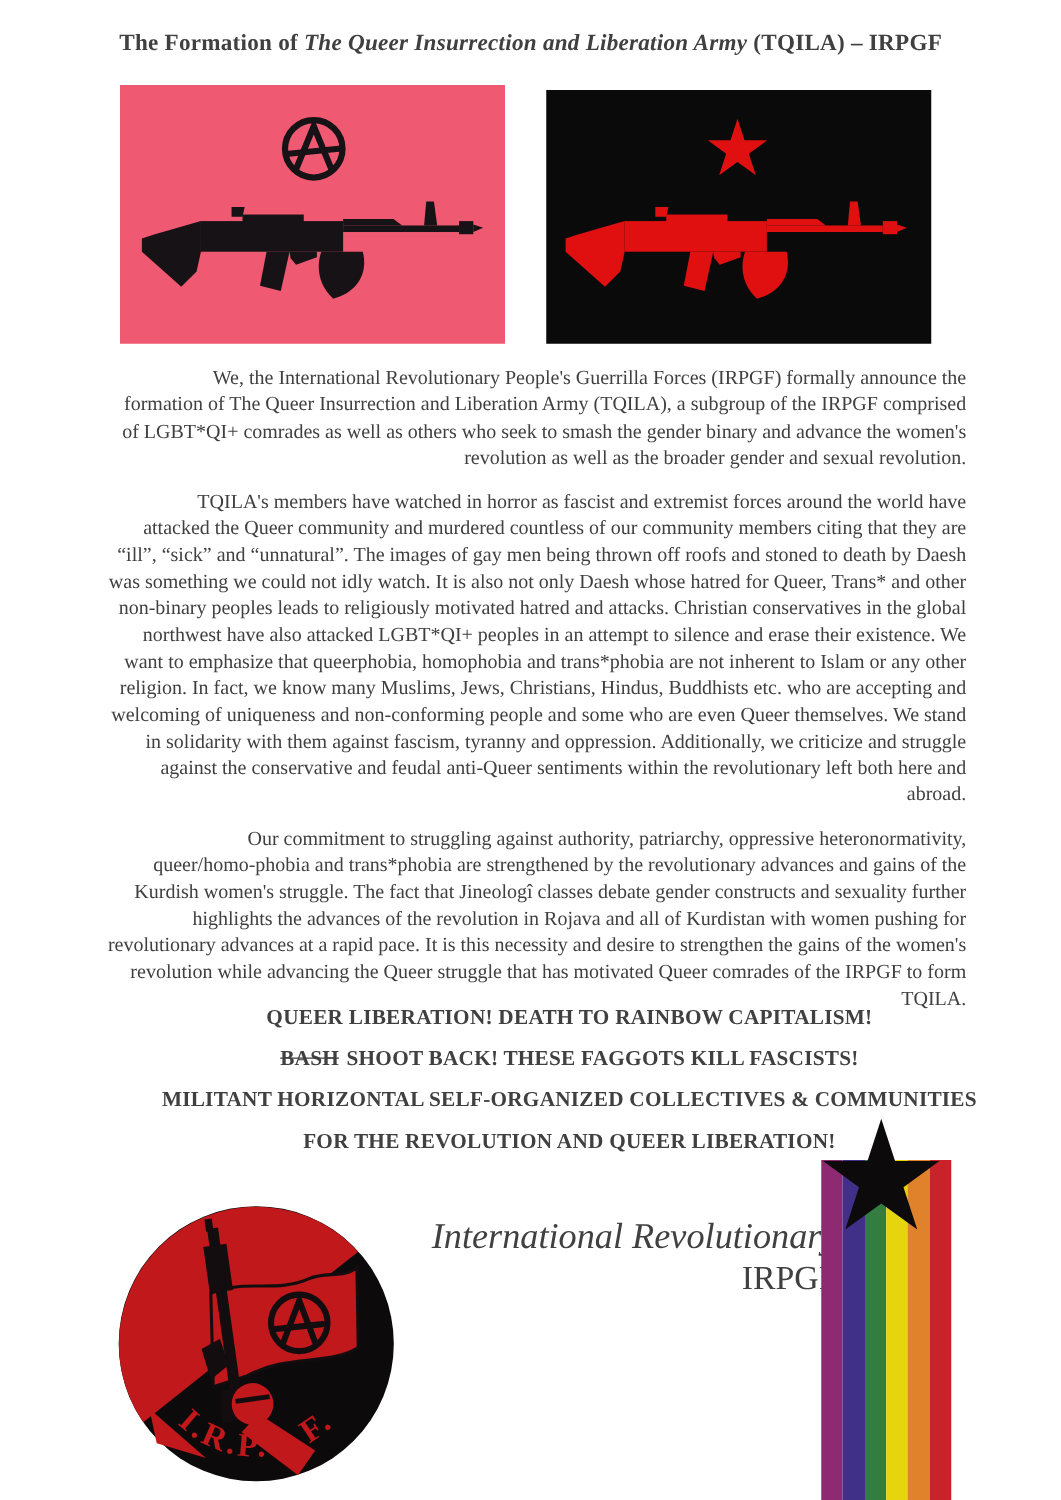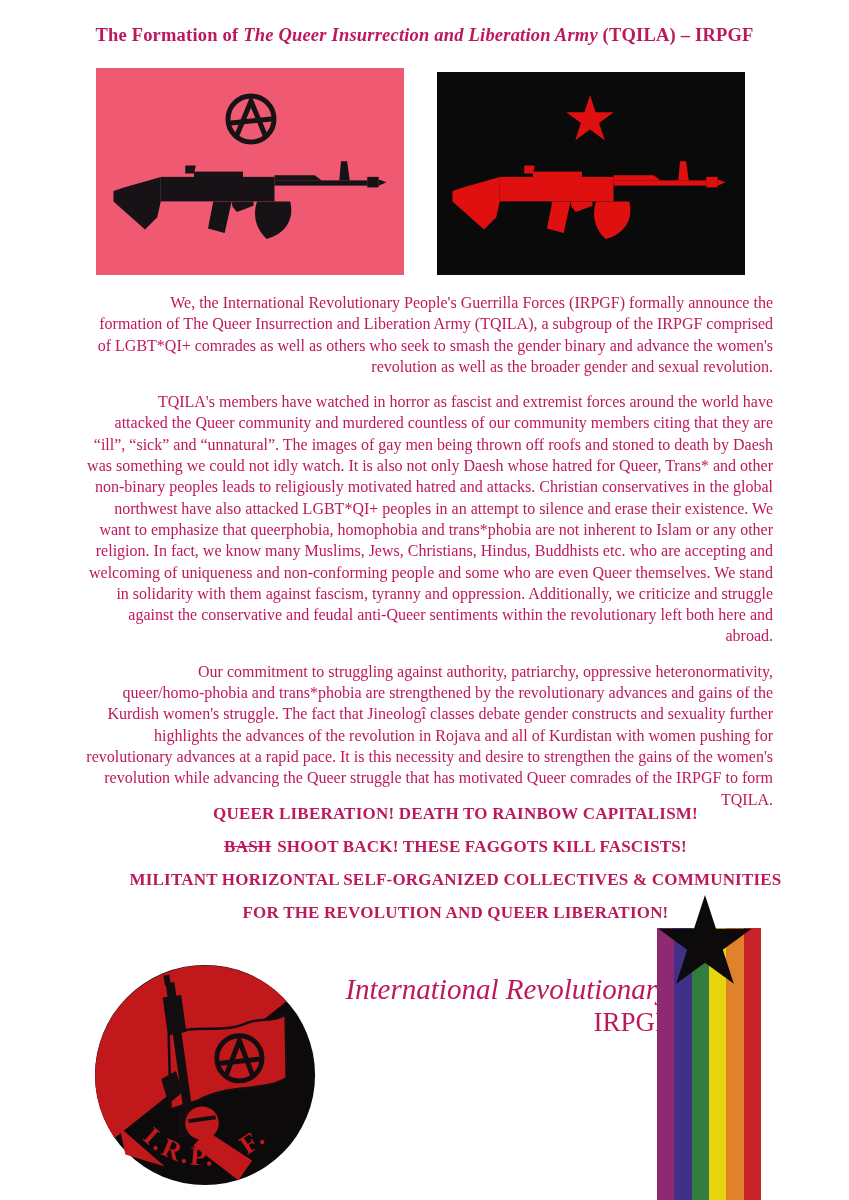"The Formation of The Queer" .page { color: #be185d -> #404040 }
